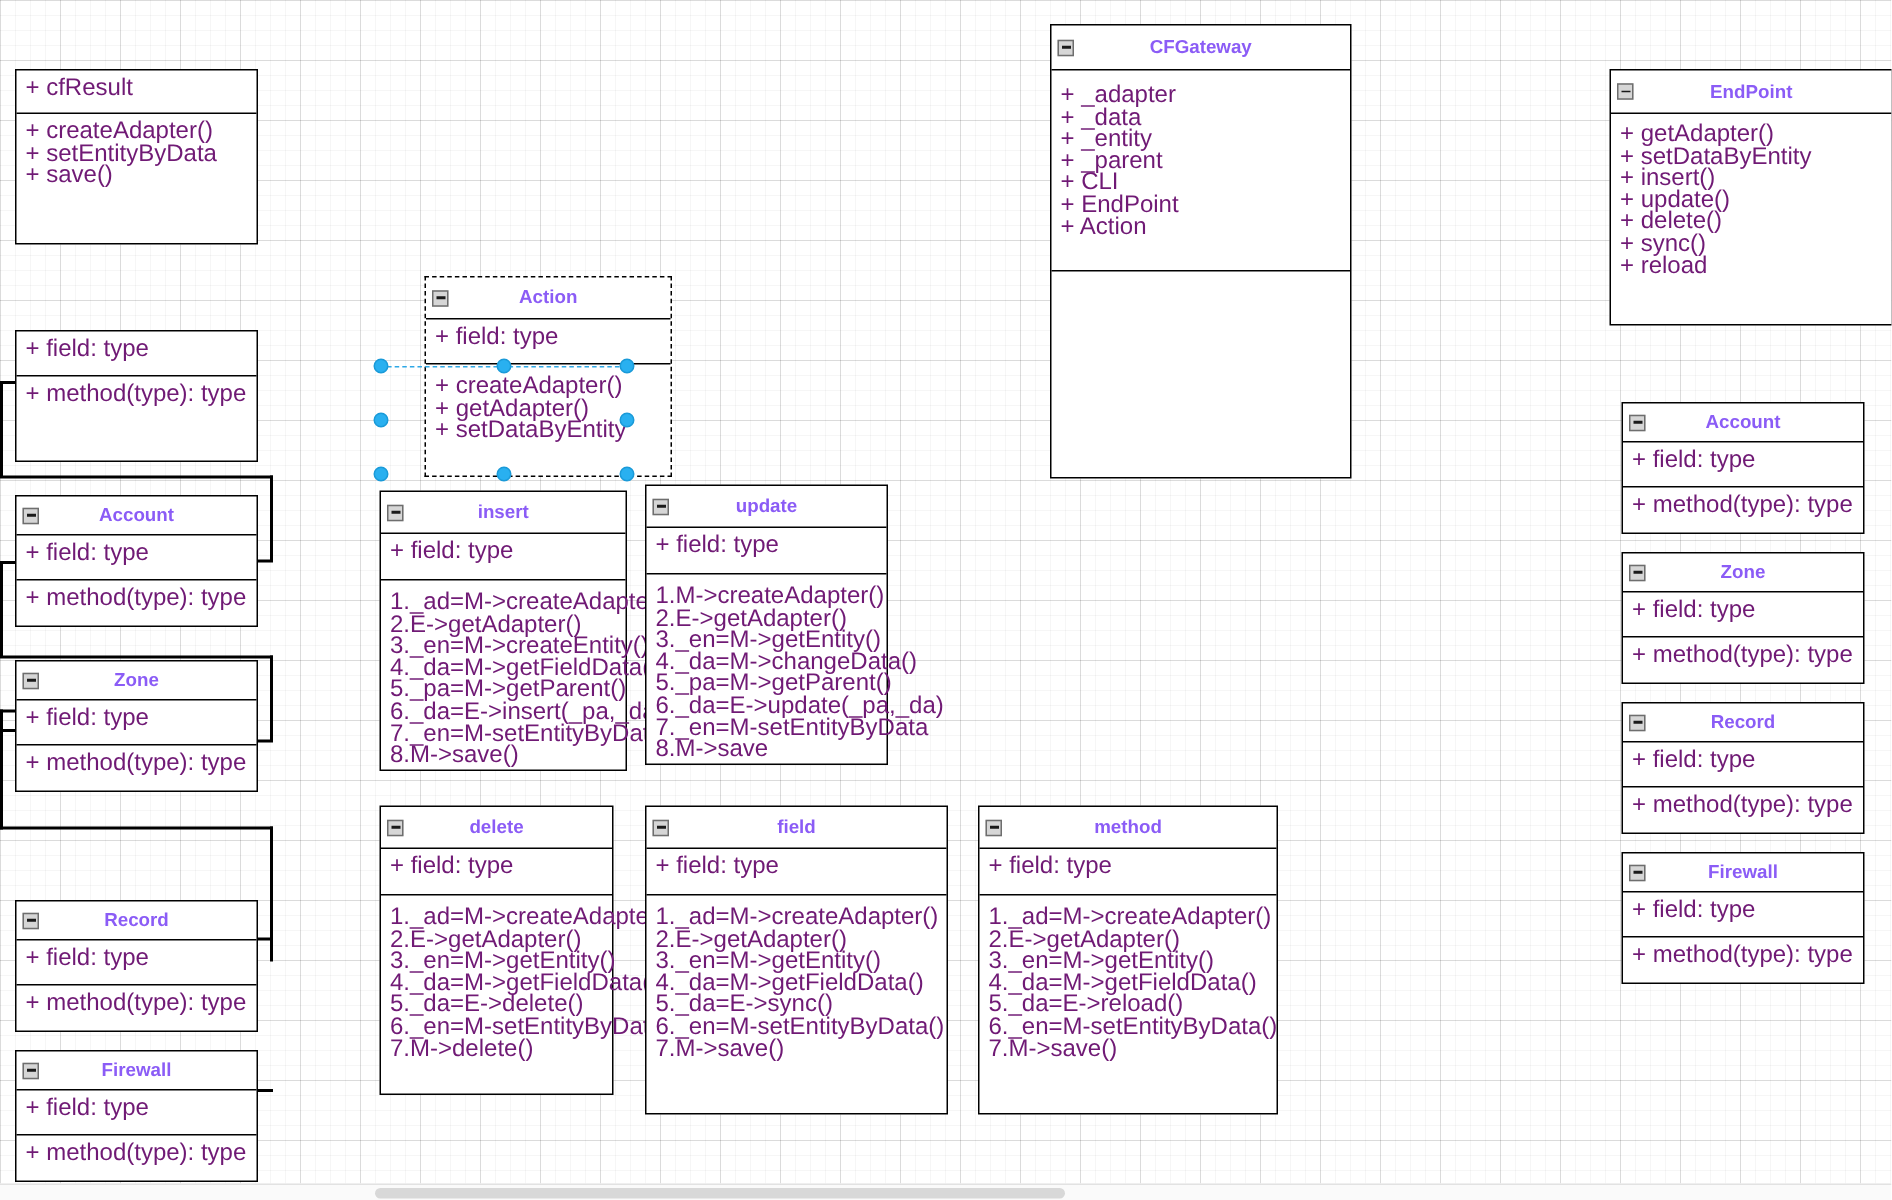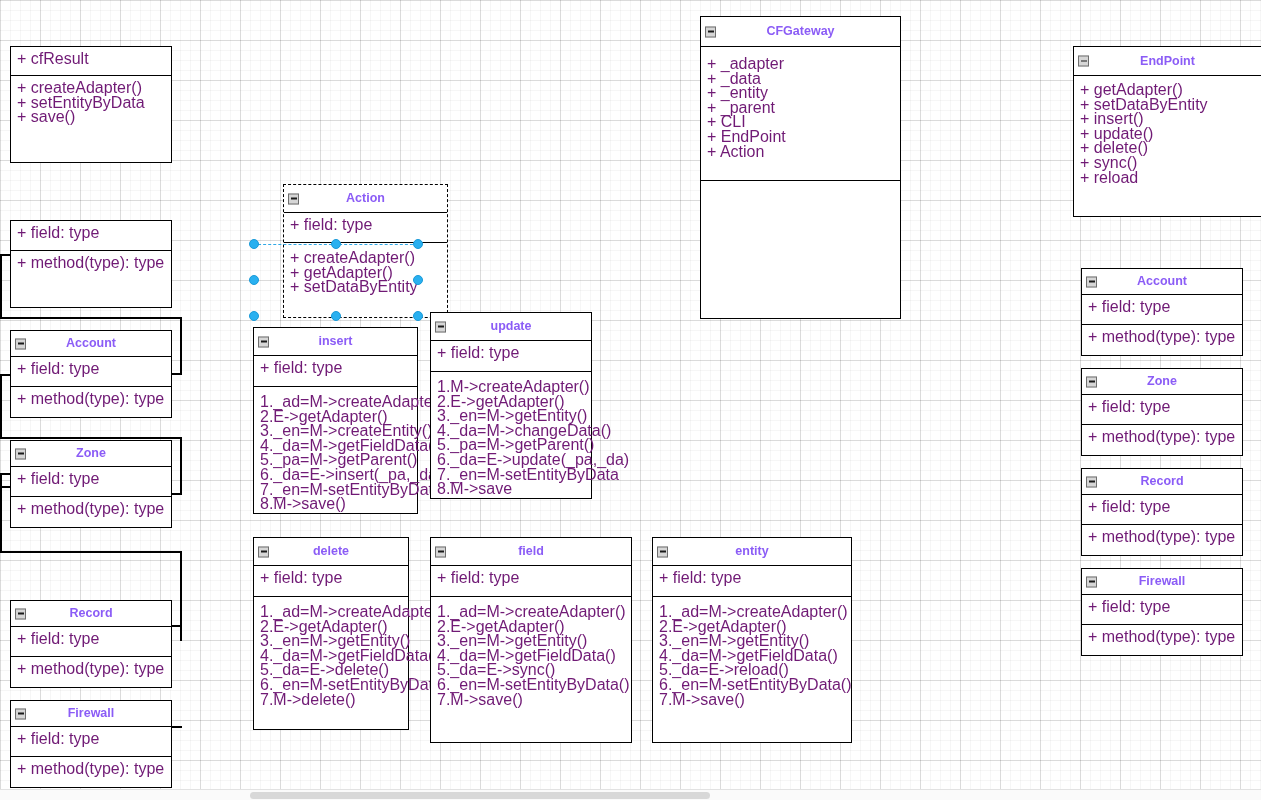"update" div.umlbox { top: 312px -> 323px }
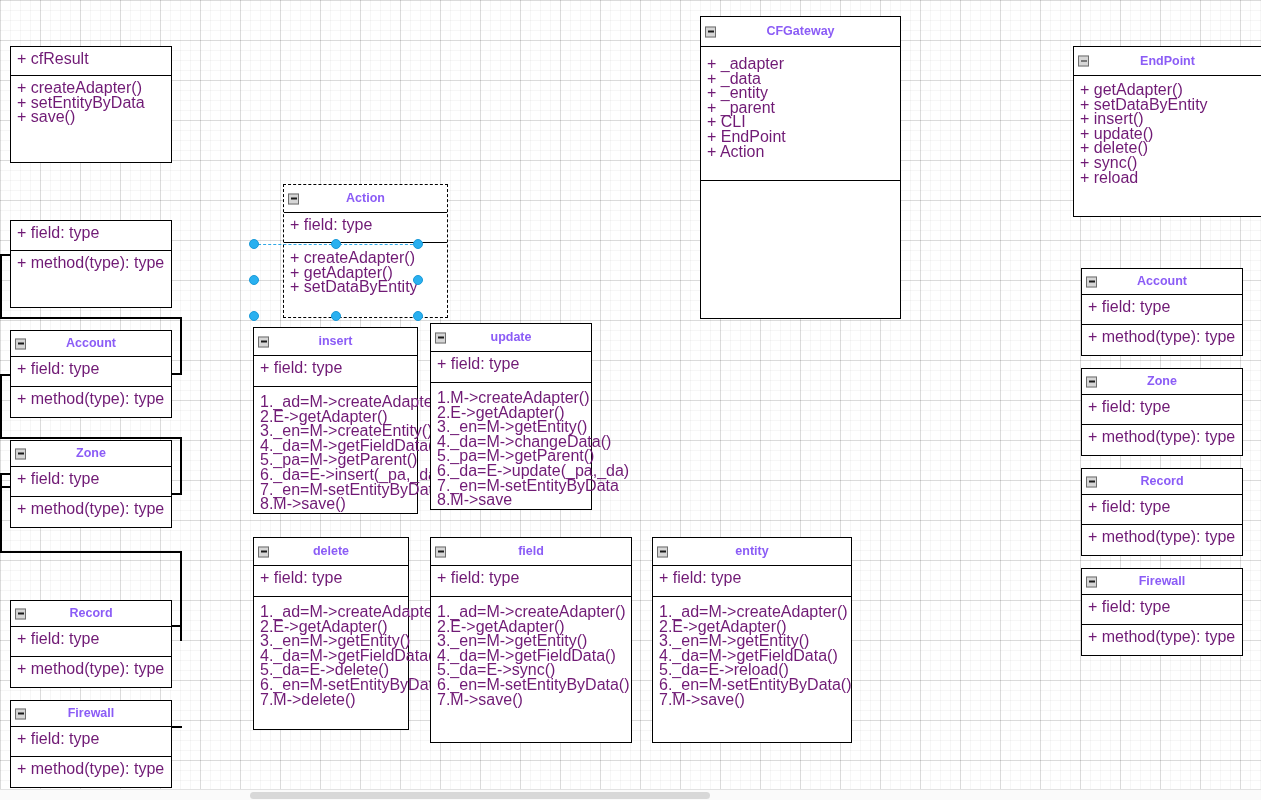"entity" span { text: entity -> method }
